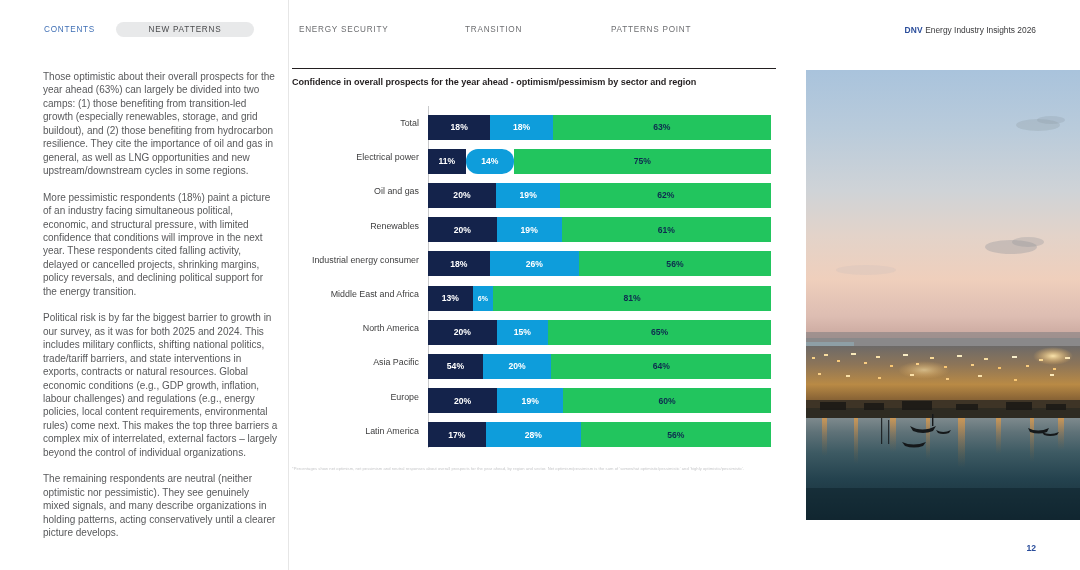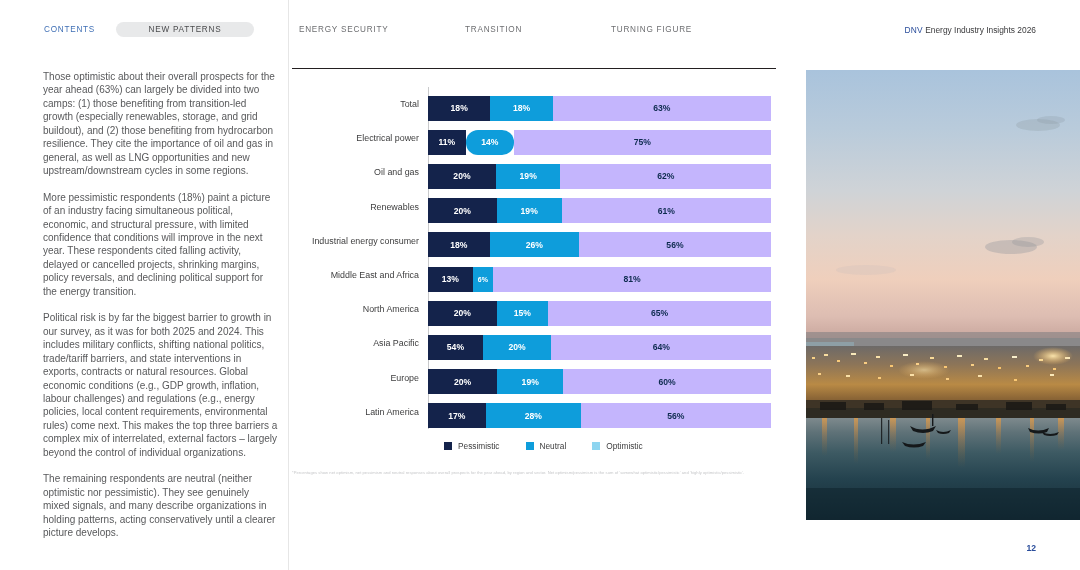"TURNING FIGURE" div.nav-item { text: TURNING FIGURE -> PATTERNS POINT }
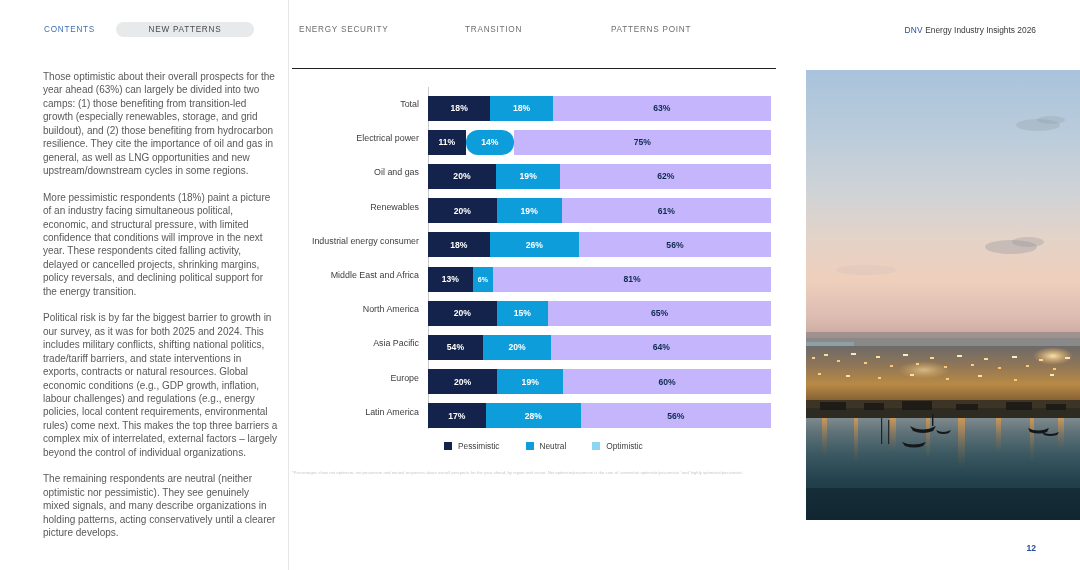"DNV" #brand .dnv { font-weight: normal -> bold }
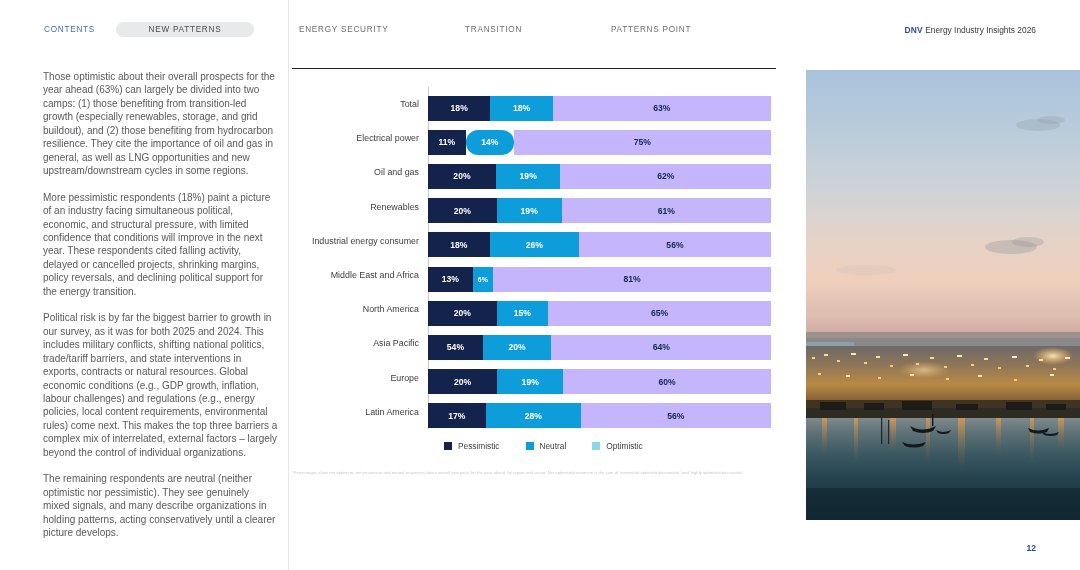"Confidence in overall prospects for" div { html: none -> <div>Confidence in overall prospects for the year ahead - optimism/pessimism by sector and region</div> }
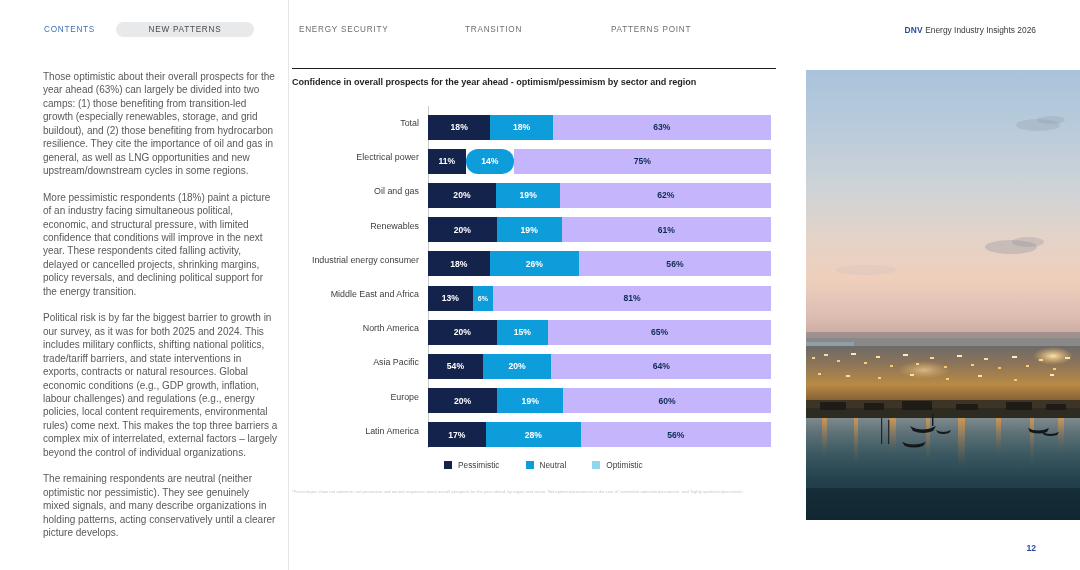"63%" .seg.opti { background: #c4b5fd -> #22c55e }
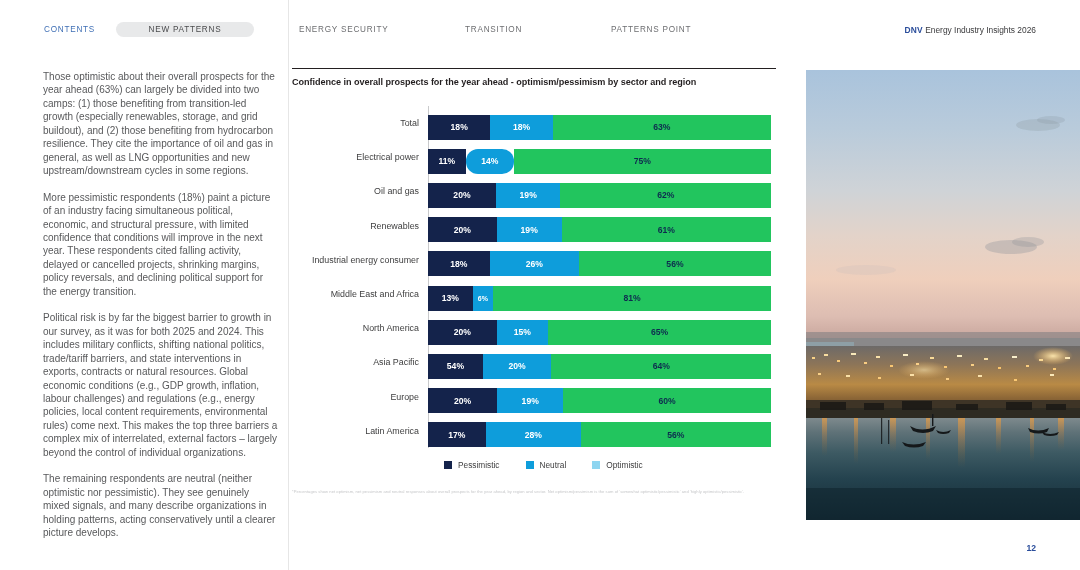"Pessimistic" div { html: <div> <div> <span></span> <span>Pessimistic</span> </div> <div> <span></span> <span>Neutral</span> </div> <div> <span></span> <span>Optimistic</span> </div> </div> -> none }
